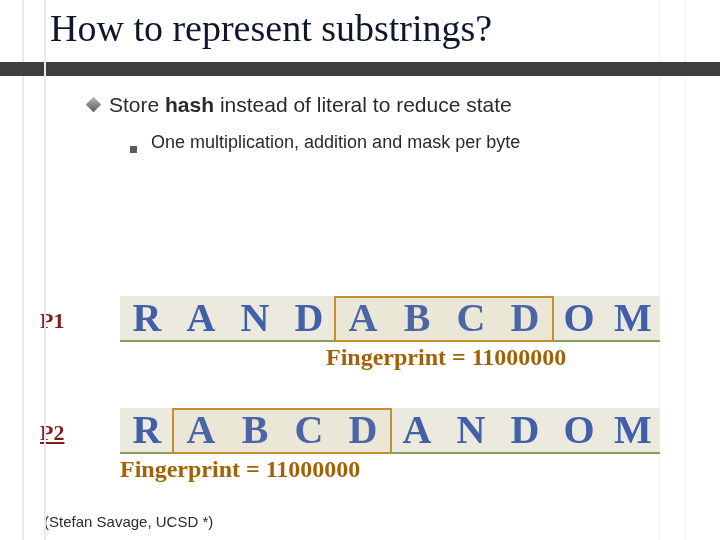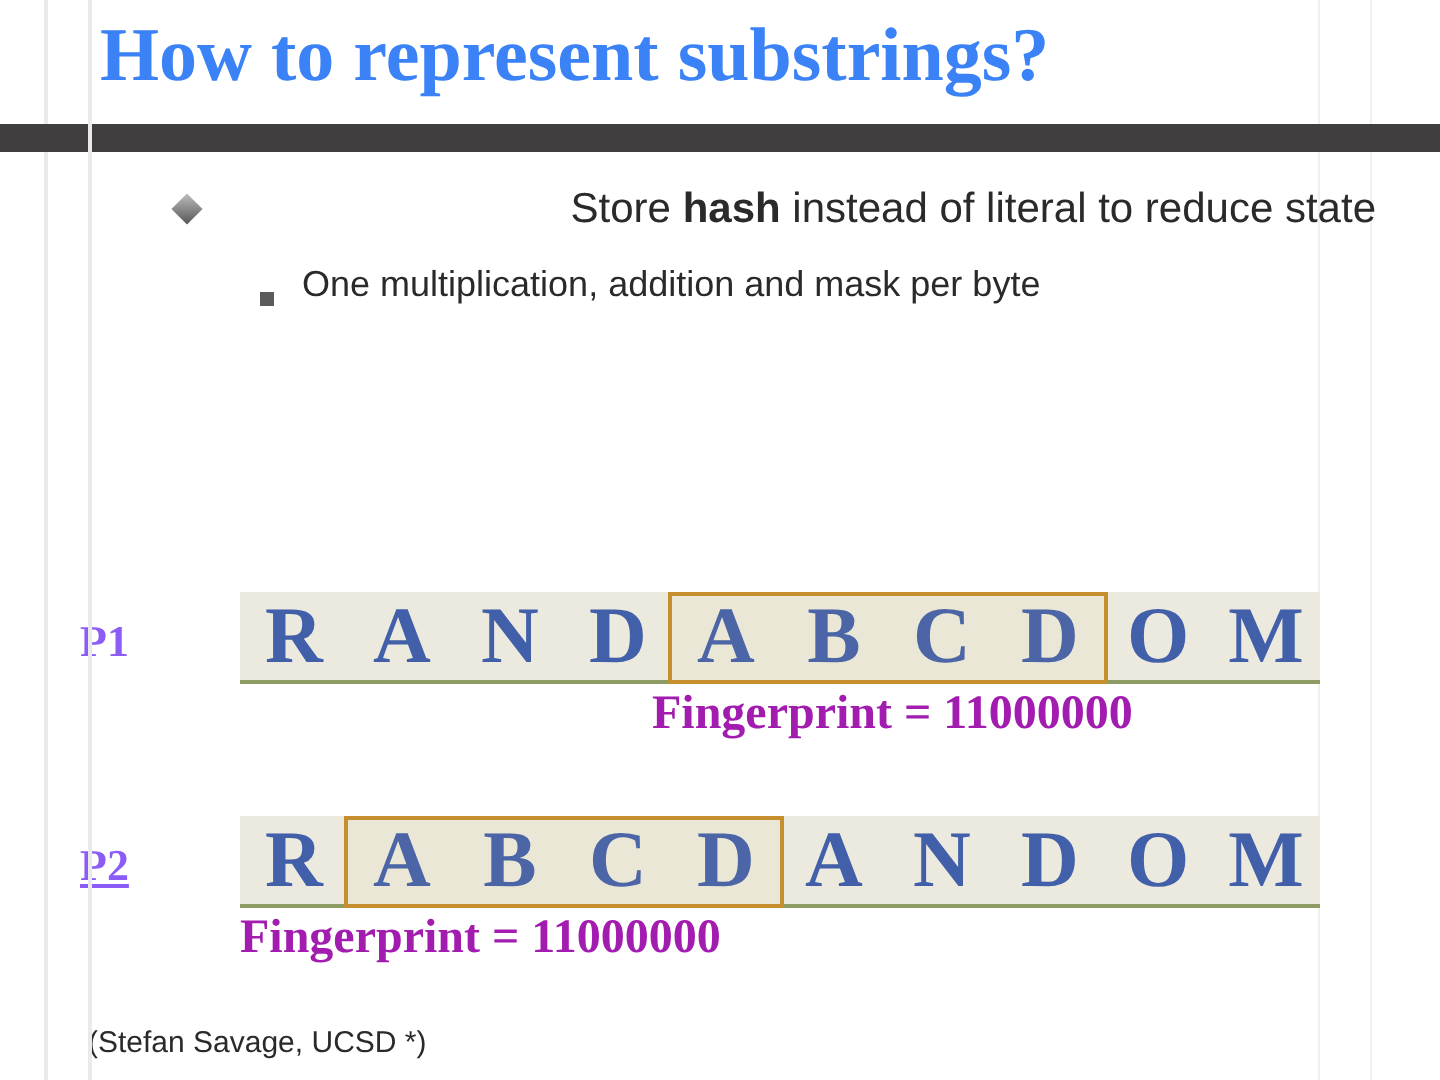"How to represent substrings?" .title { color: #3b82f6 -> #0f172a; font-weight: 700 -> 400 }
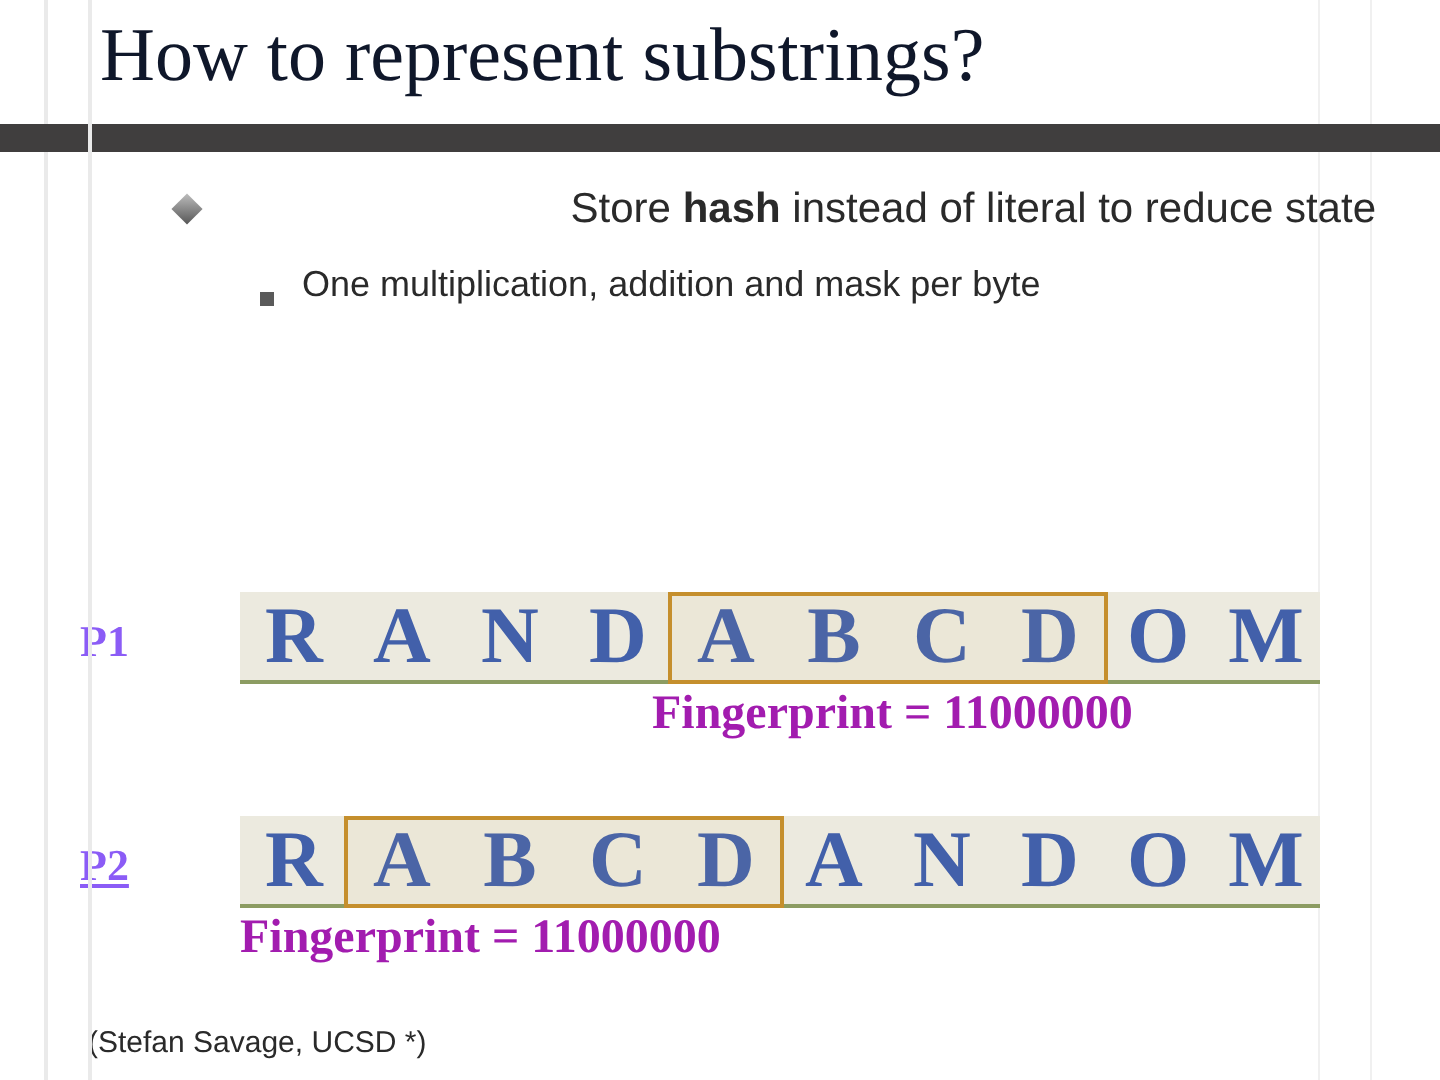"Store hash instead of literal" .bullet-text { text-align: right -> none }
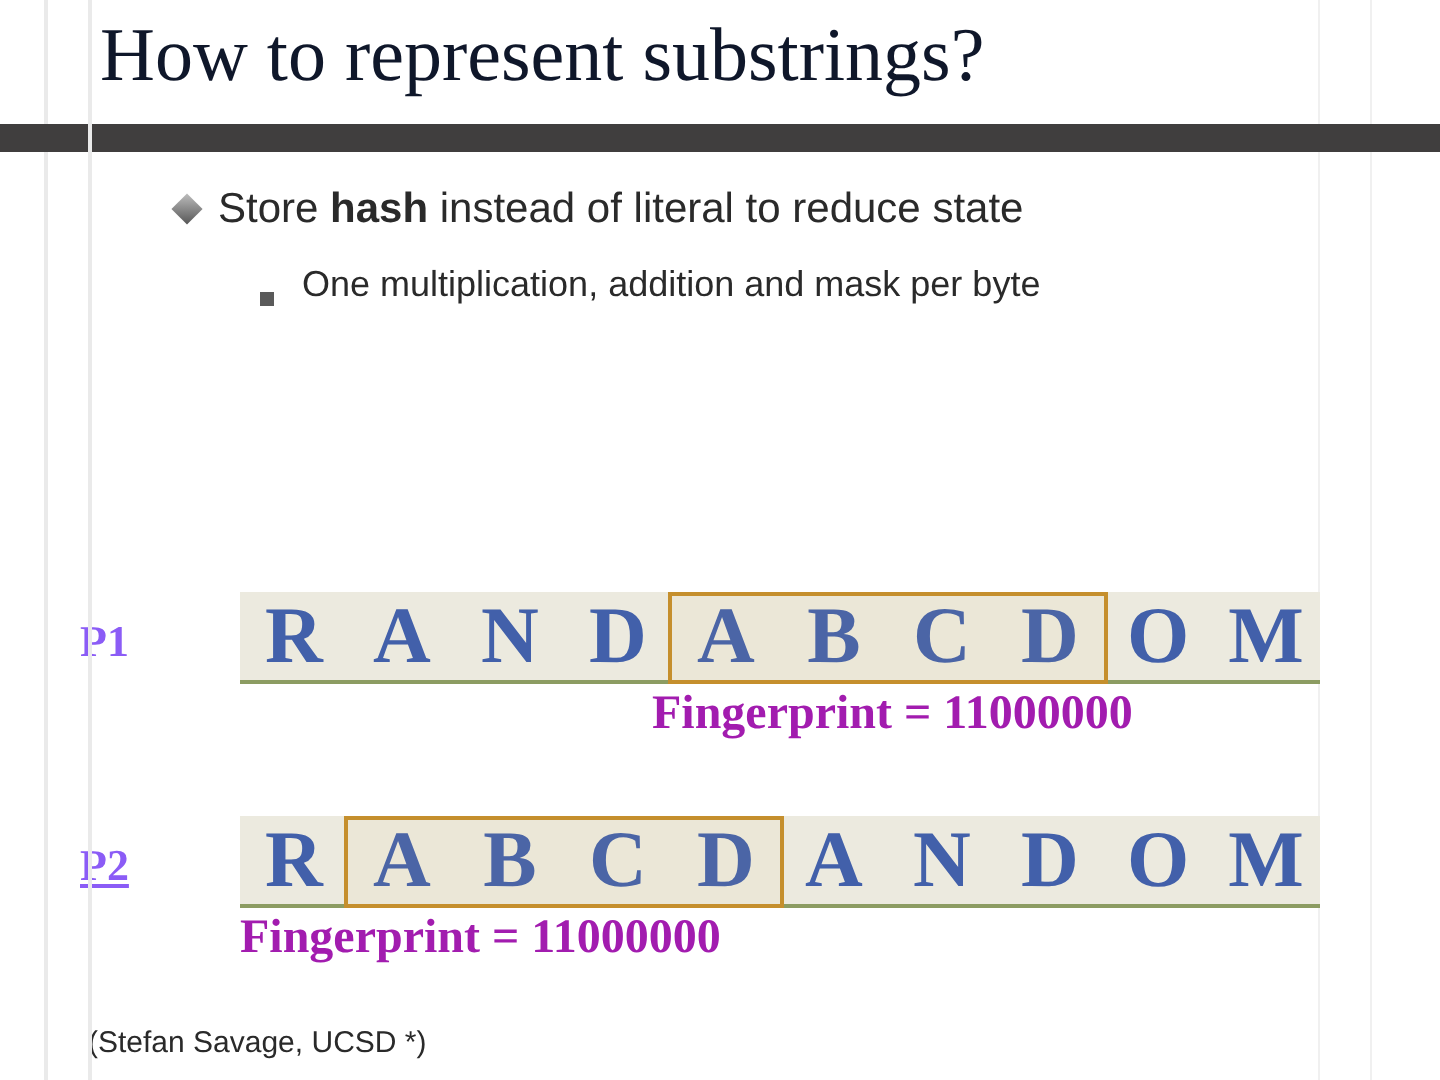"P1" .seq-label { color: #8b5cf6 -> #7f1d1d }
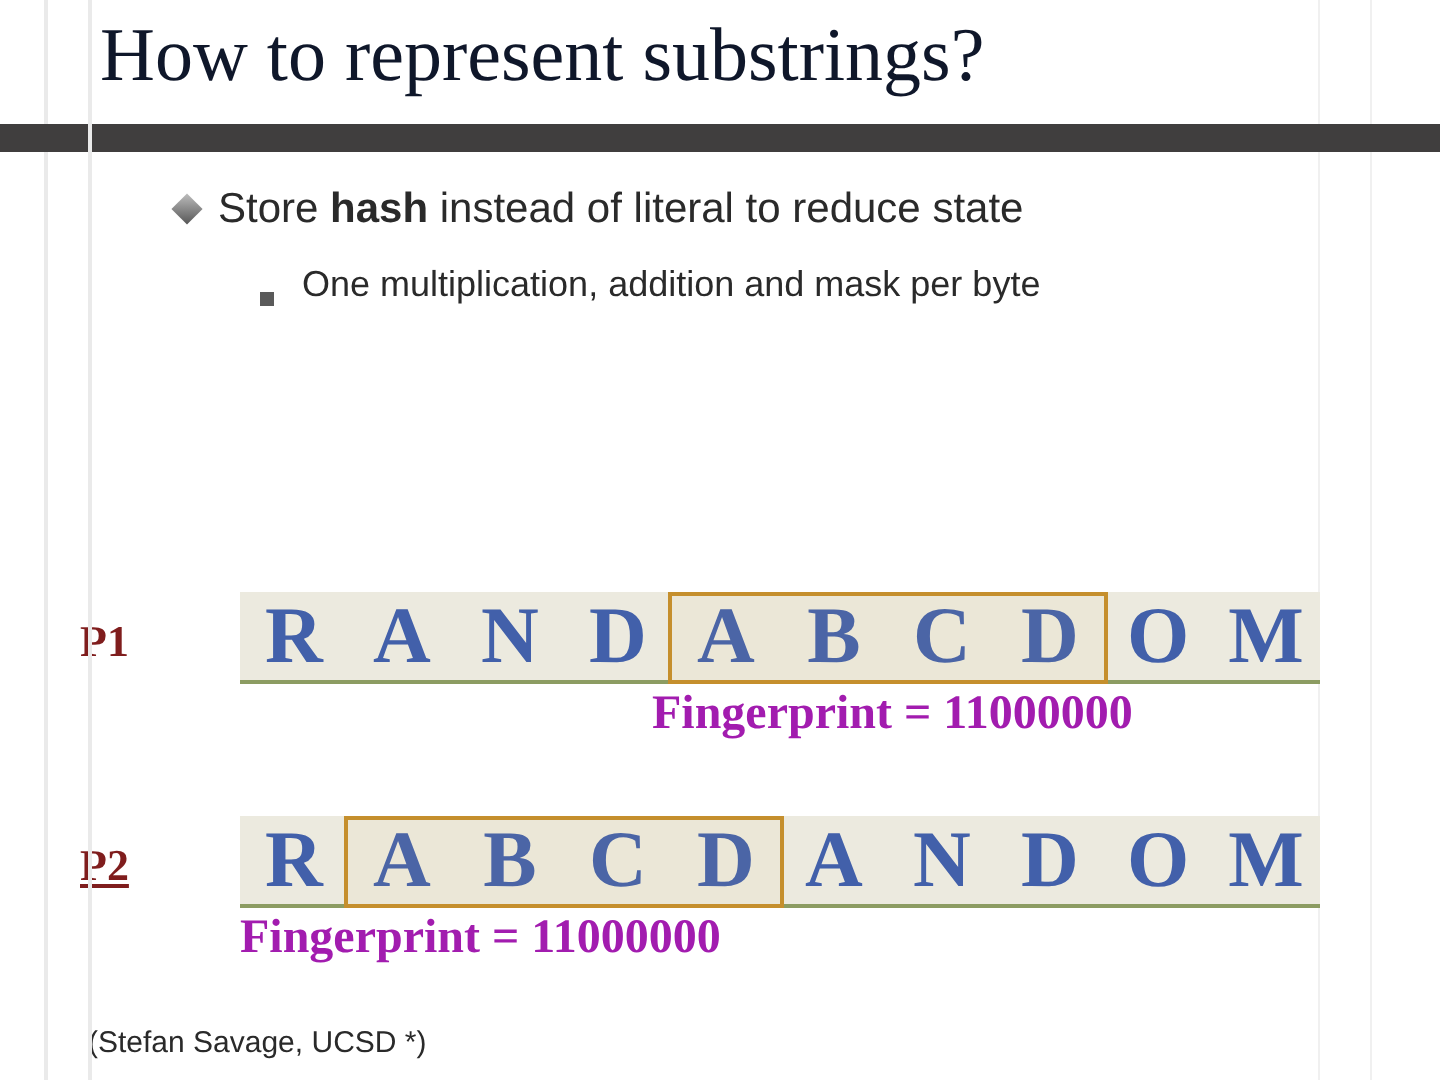"Fingerprint = 11000000" .fp-caption { color: #a21caf -> #a16207 }
